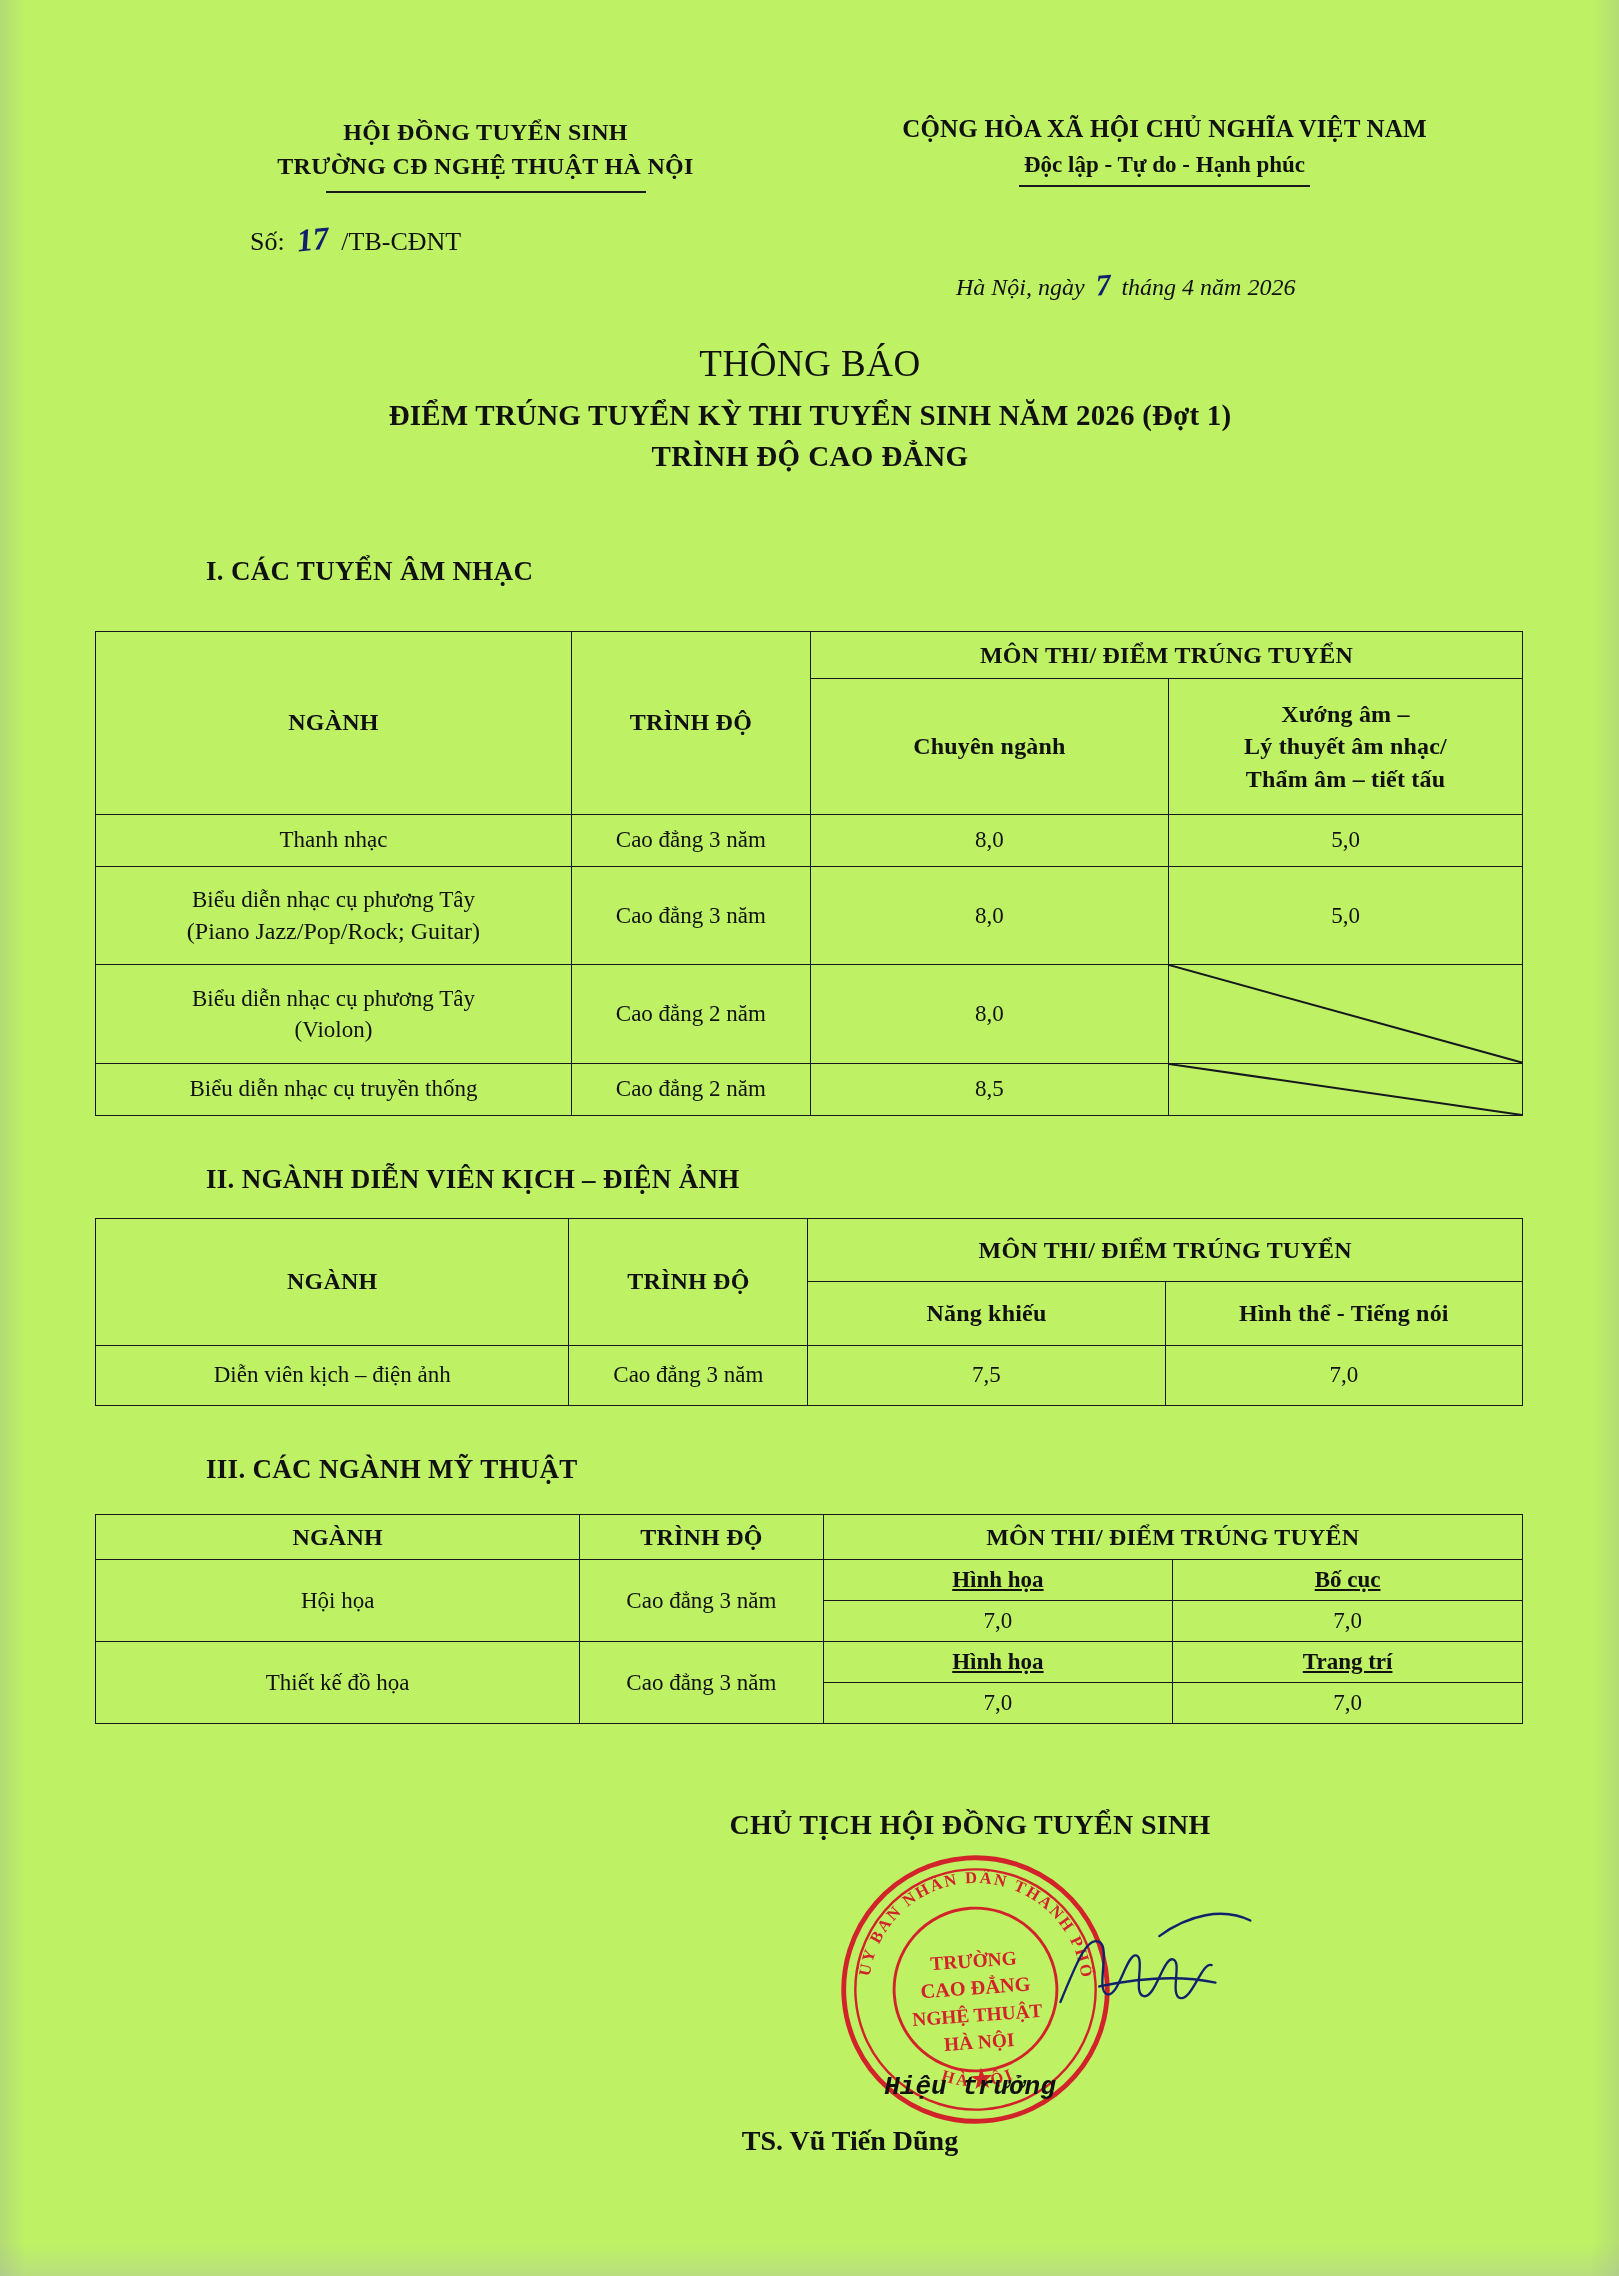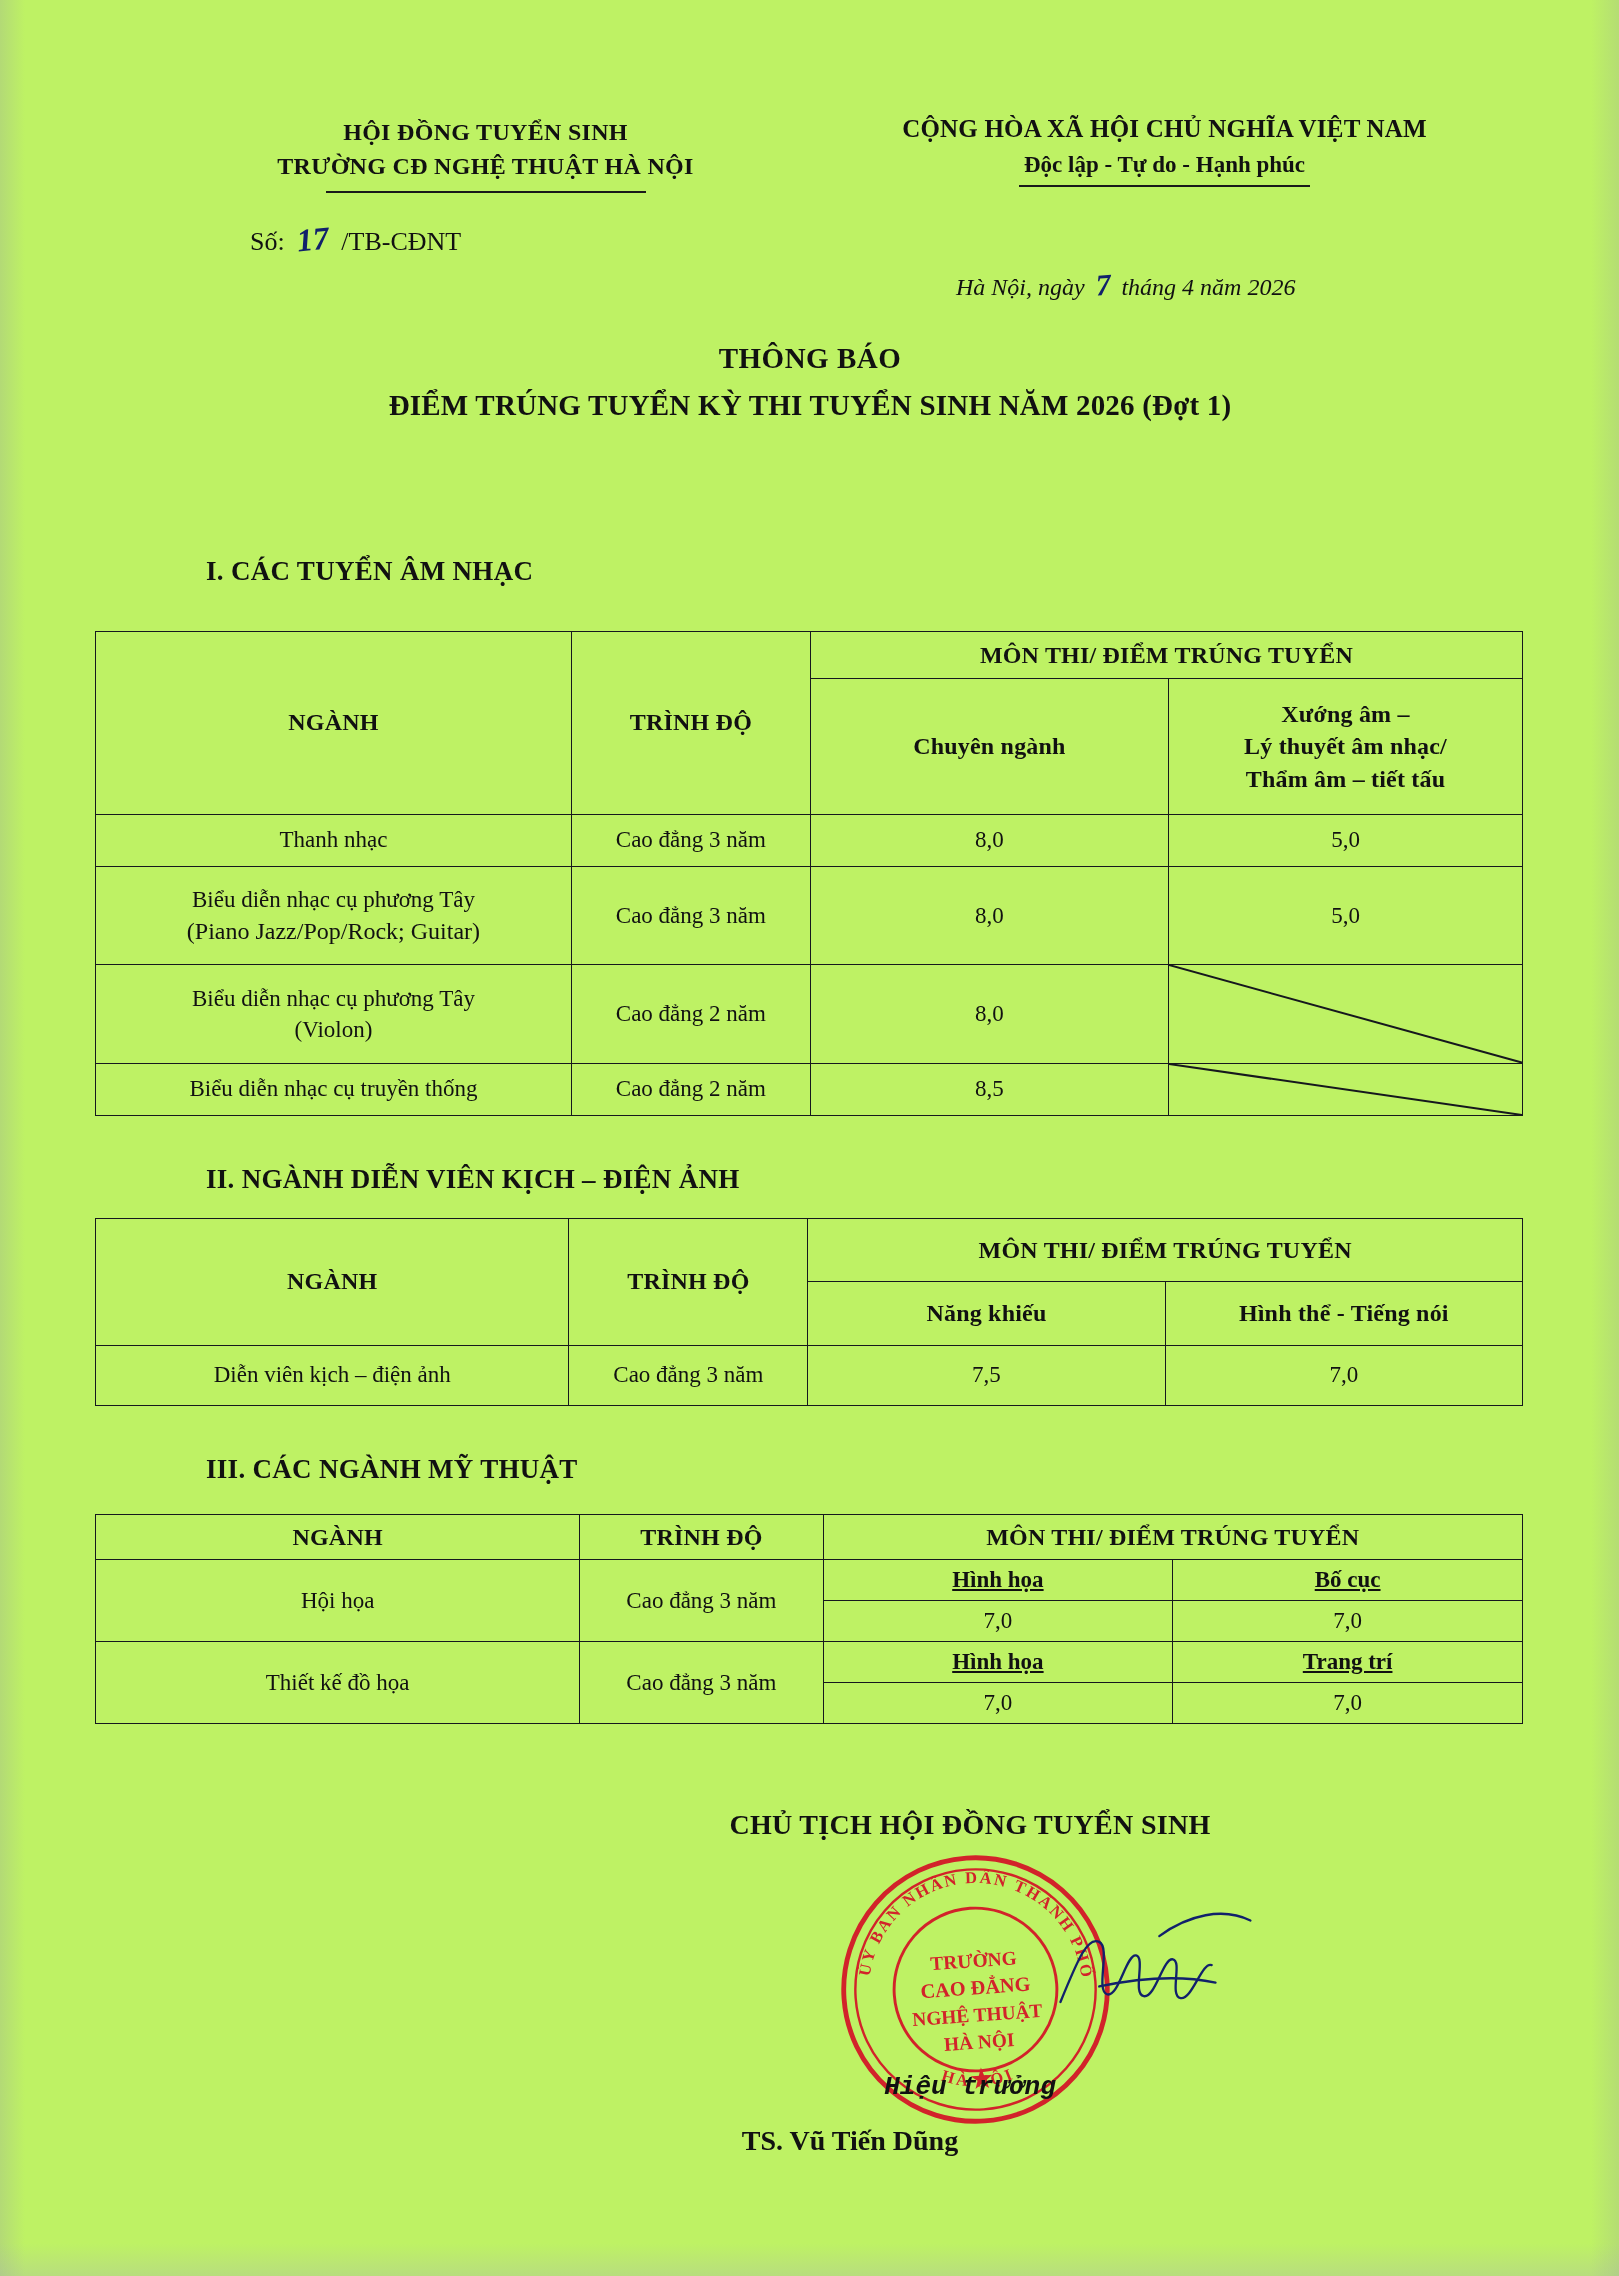"THÔNG BÁO" .t1 { font-size: 29px -> 37px; font-weight: bold -> normal }
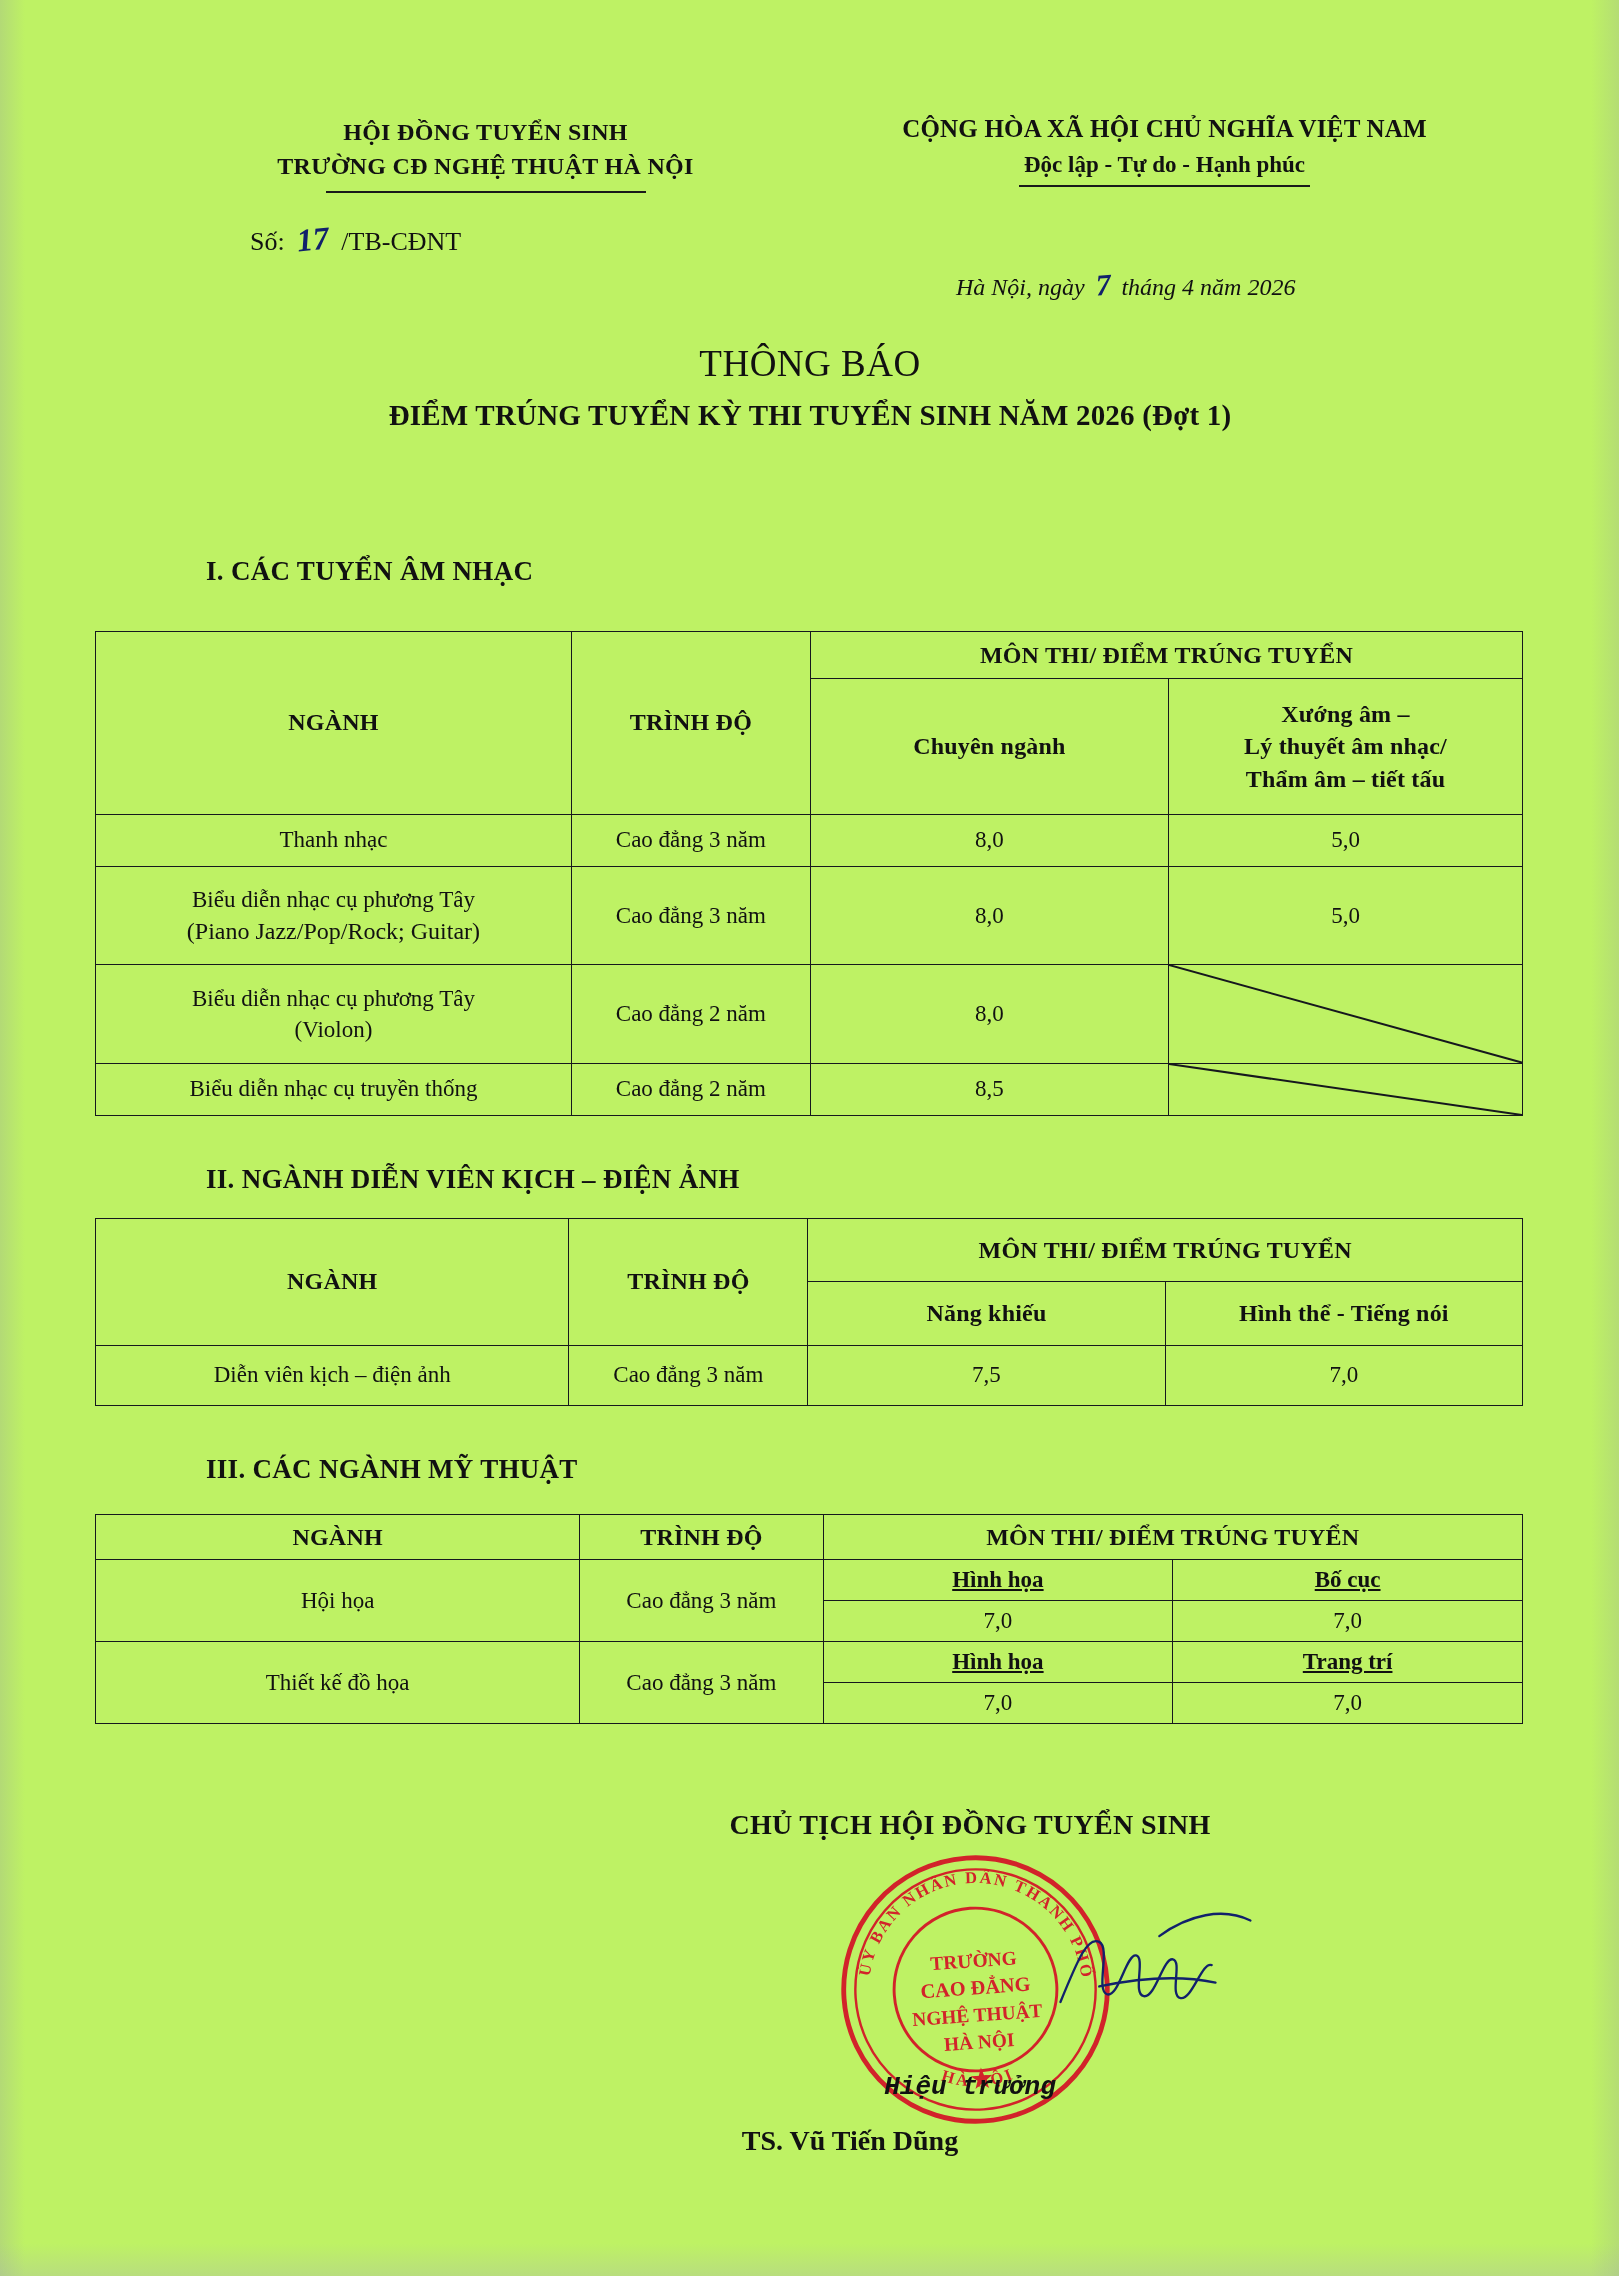"TRÌNH ĐỘ CAO ĐẲNG" div.t3 { html: none -> <div>TRÌNH ĐỘ CAO ĐẲNG</div> }
